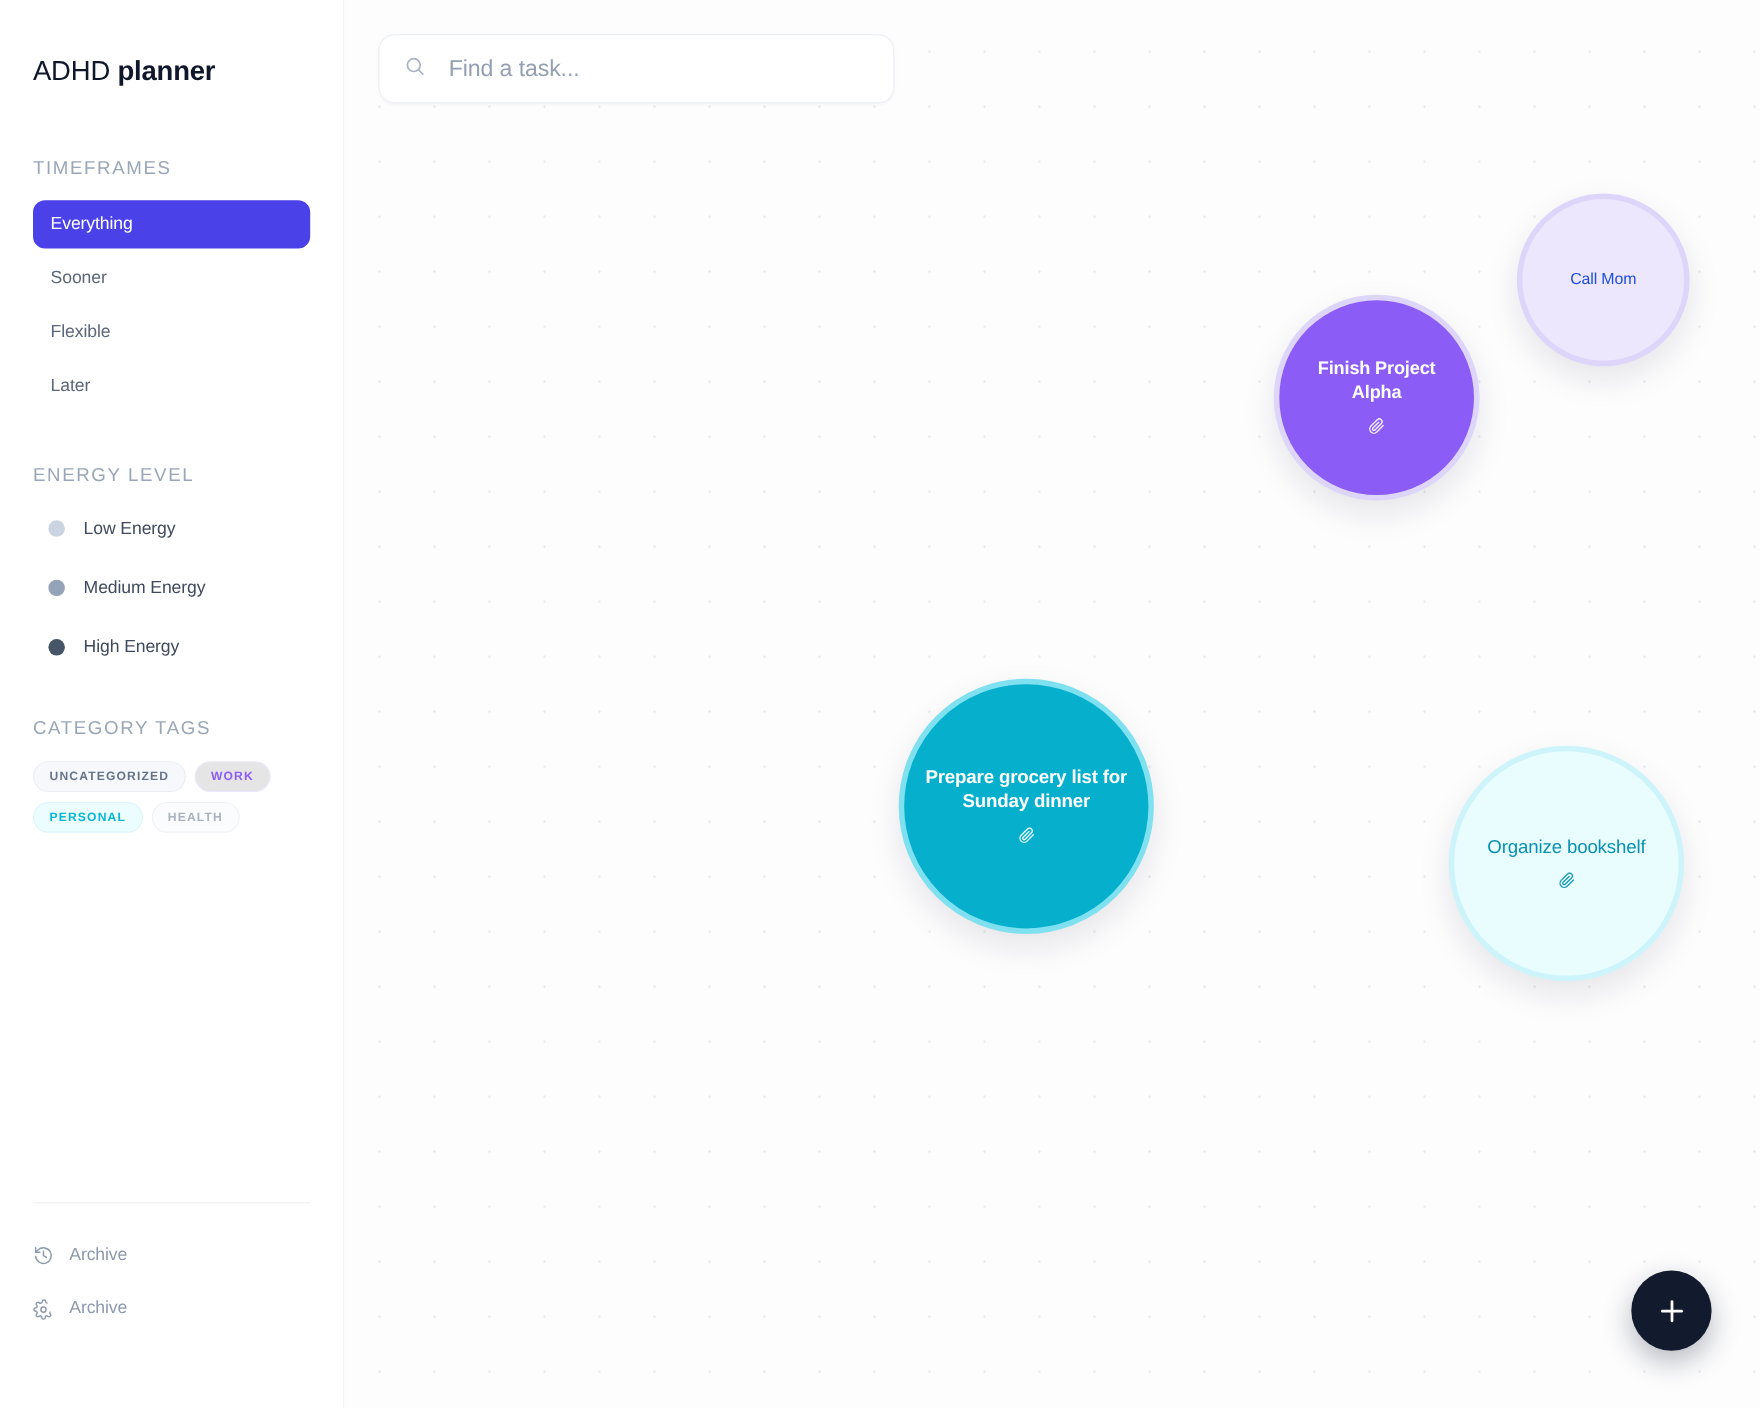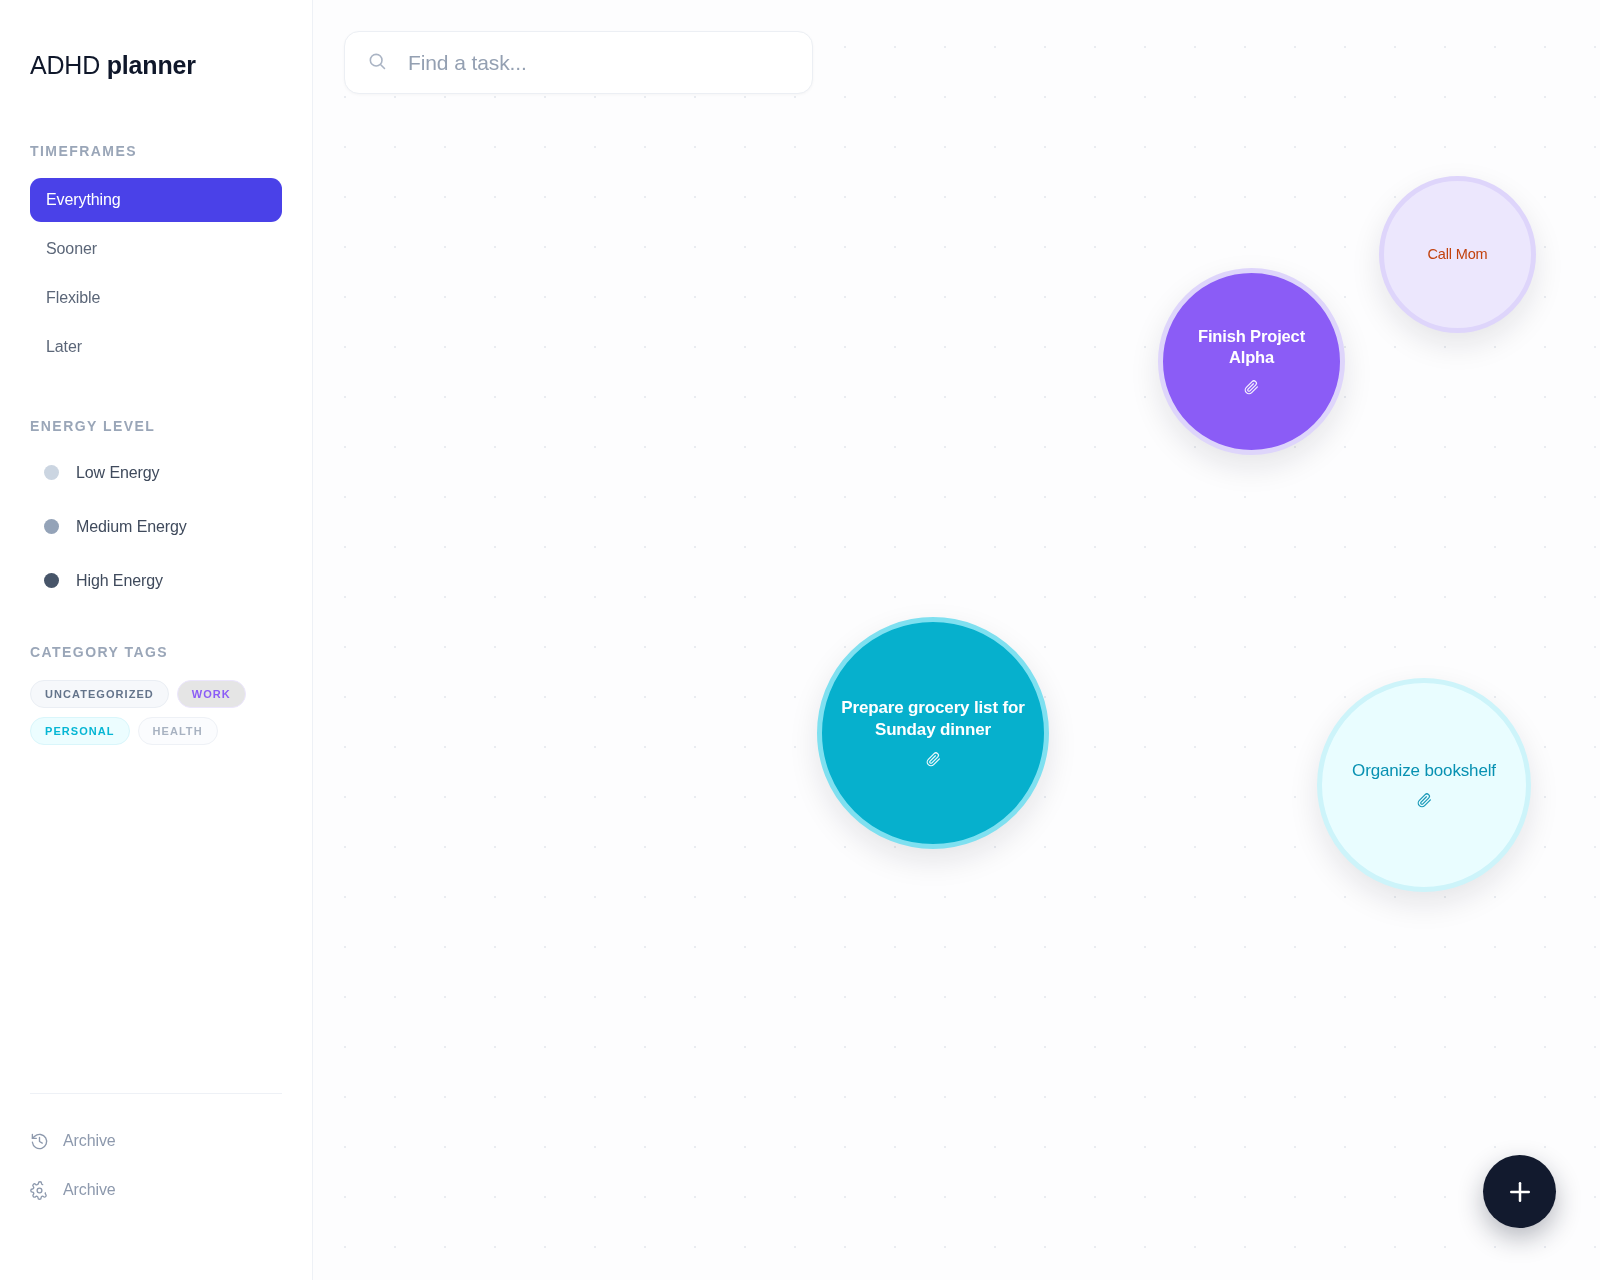"TIMEFRAMES" .section-label { font-size: 14px -> 17px; font-weight: 700 -> 400 }
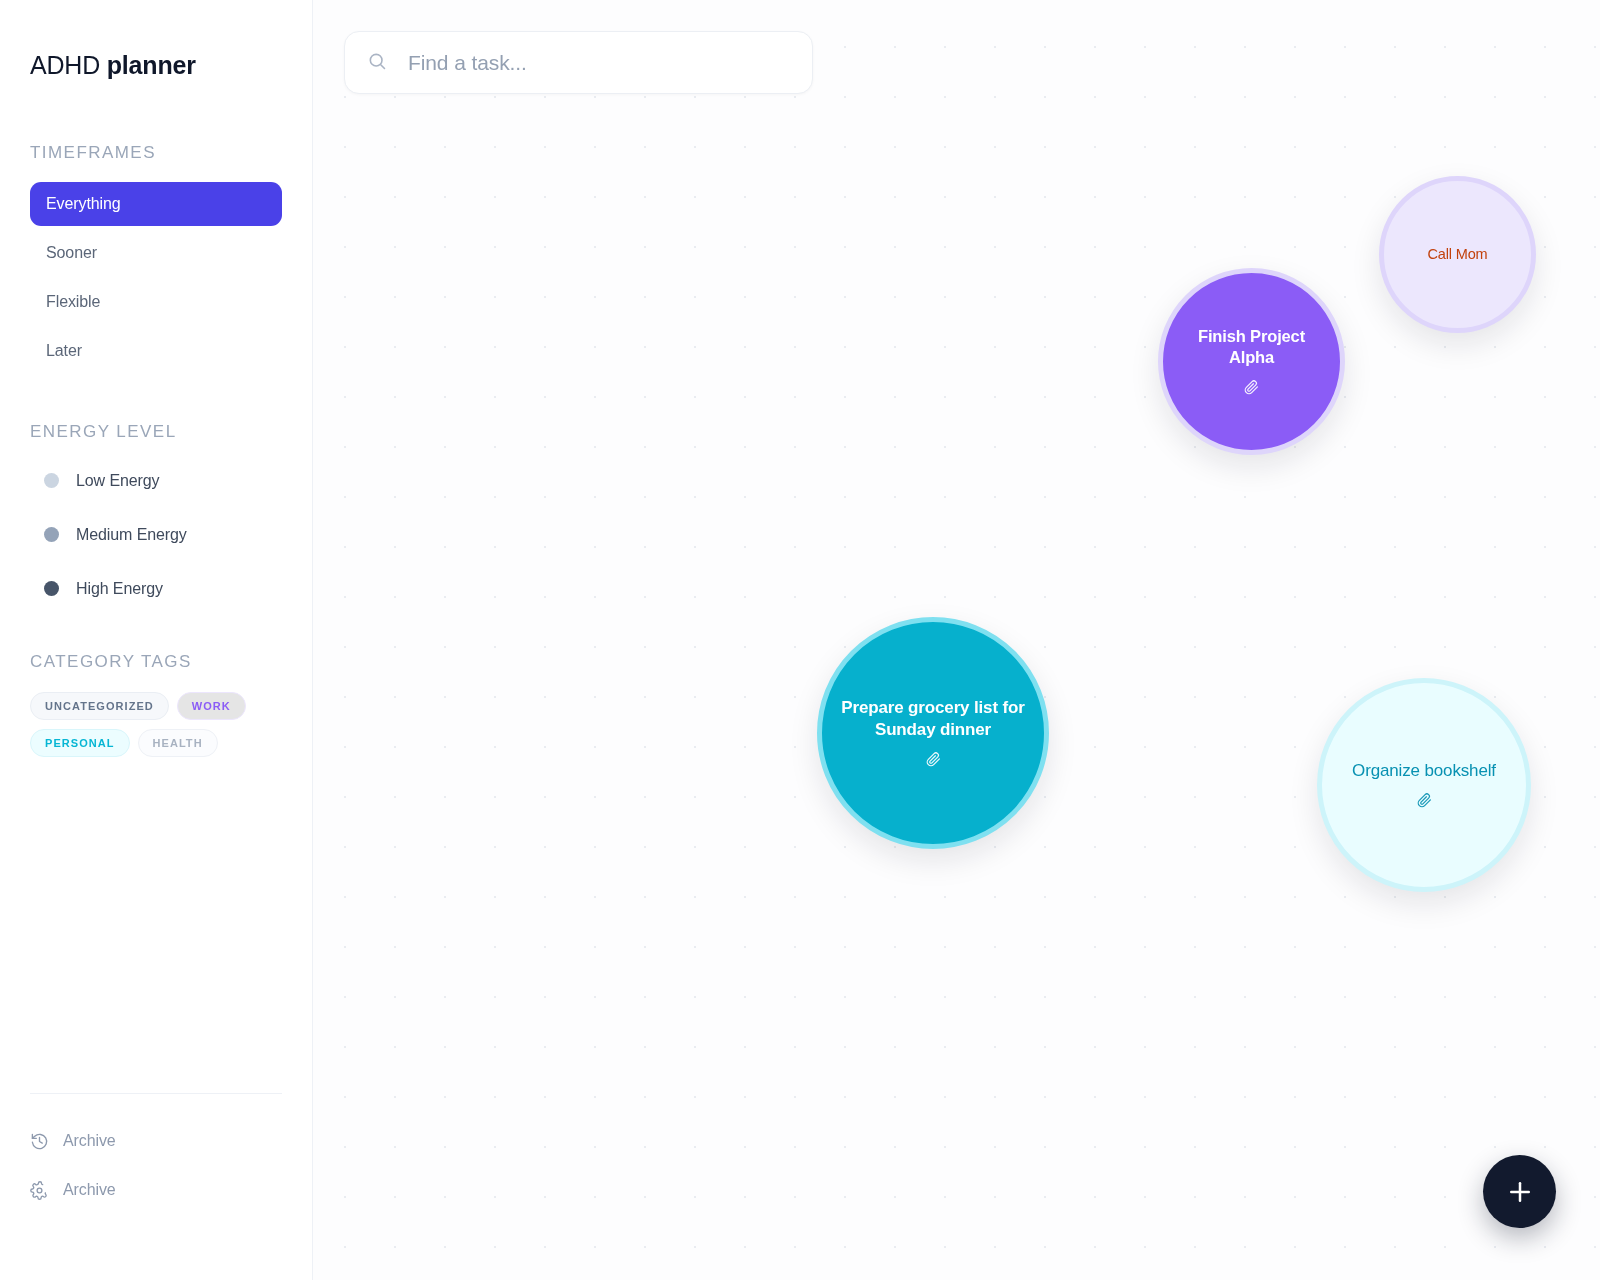"Call Mom" div.bubble { color: #c2410c -> #1d4ed8 }
